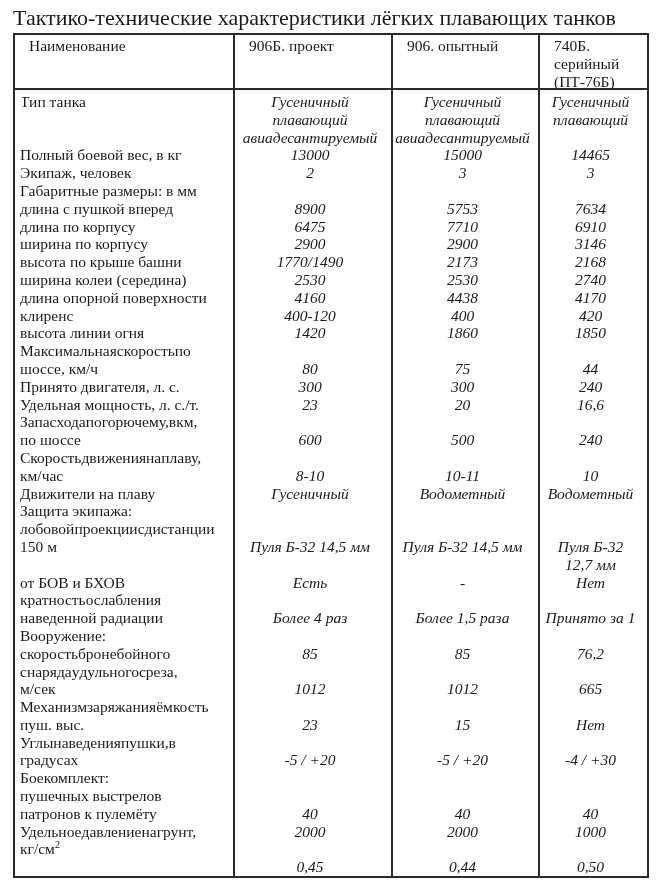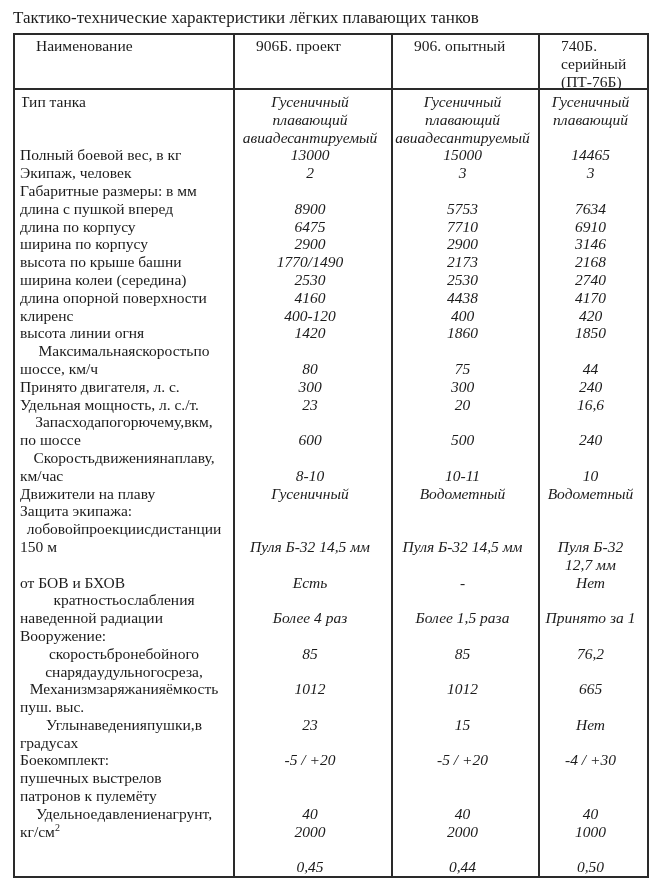"Тактико-технические характеристики" .title { font-size: 17px -> 22px; text-align: left -> right }
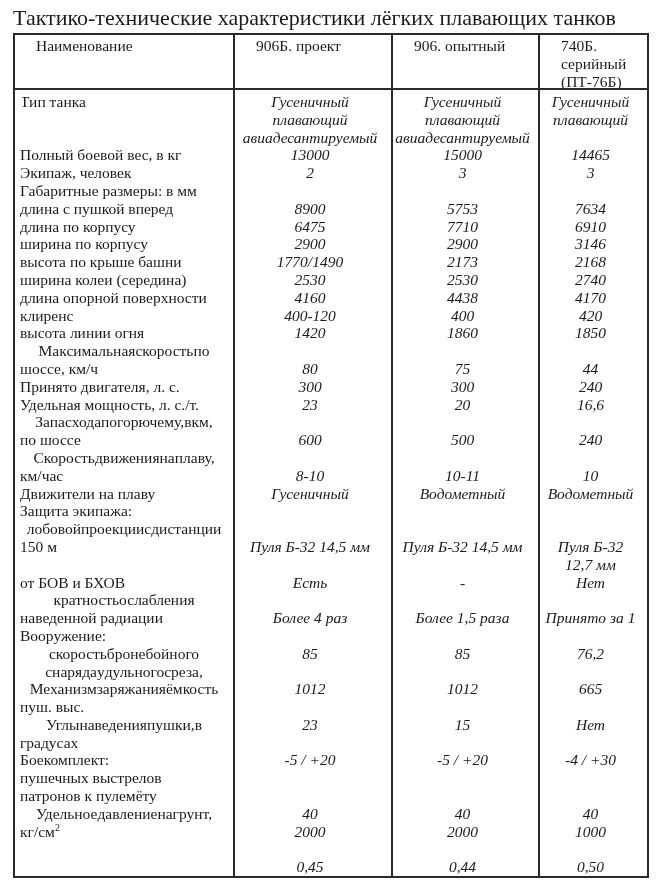"Наименование" .hcell { padding: 2px 6px 0 21px -> 2px 6px 0 14px }
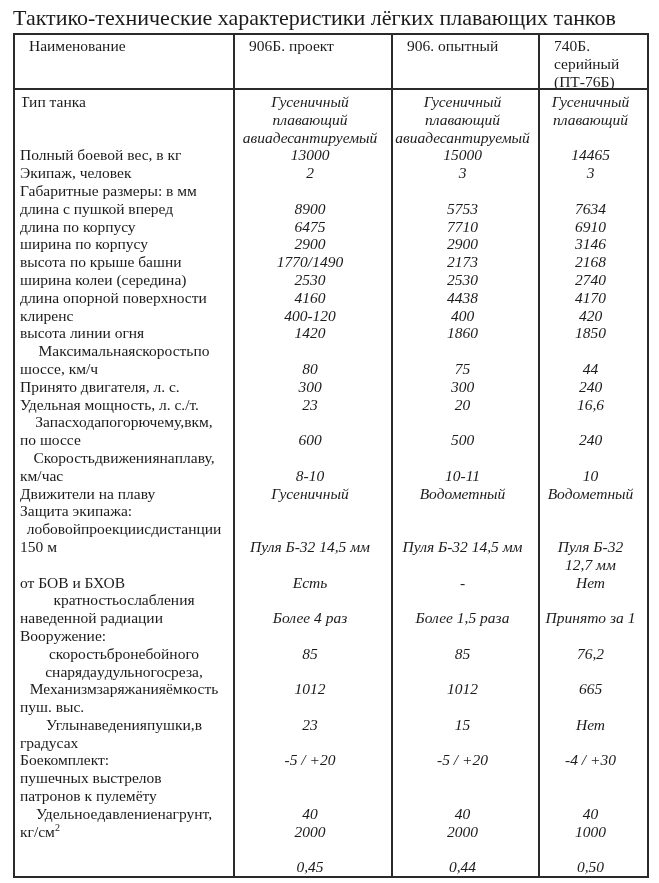"Максимальная" .jl { justify-content: center -> flex-start }
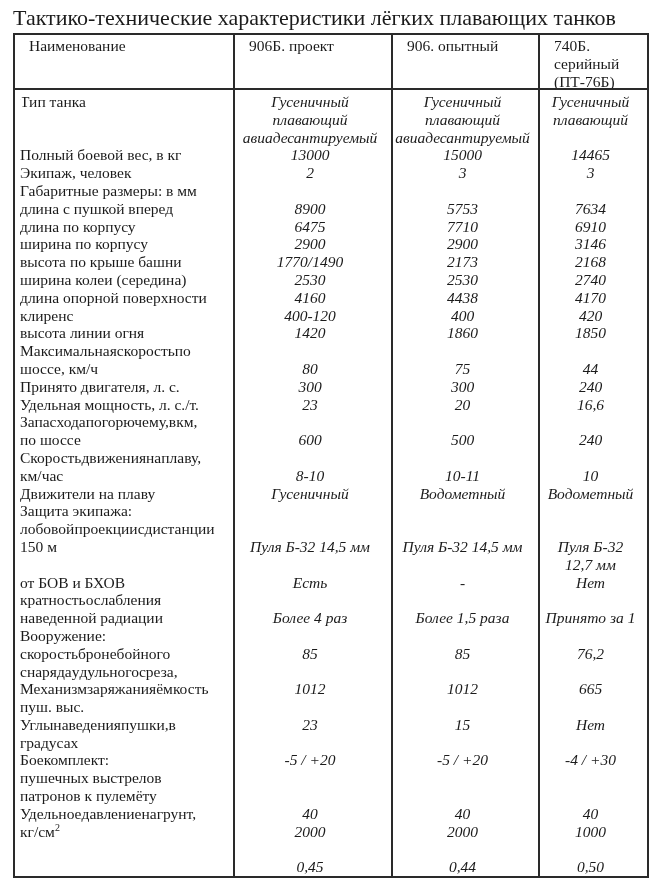"м/сек" div.ln { html: none -> <div>м/сек</div> }
